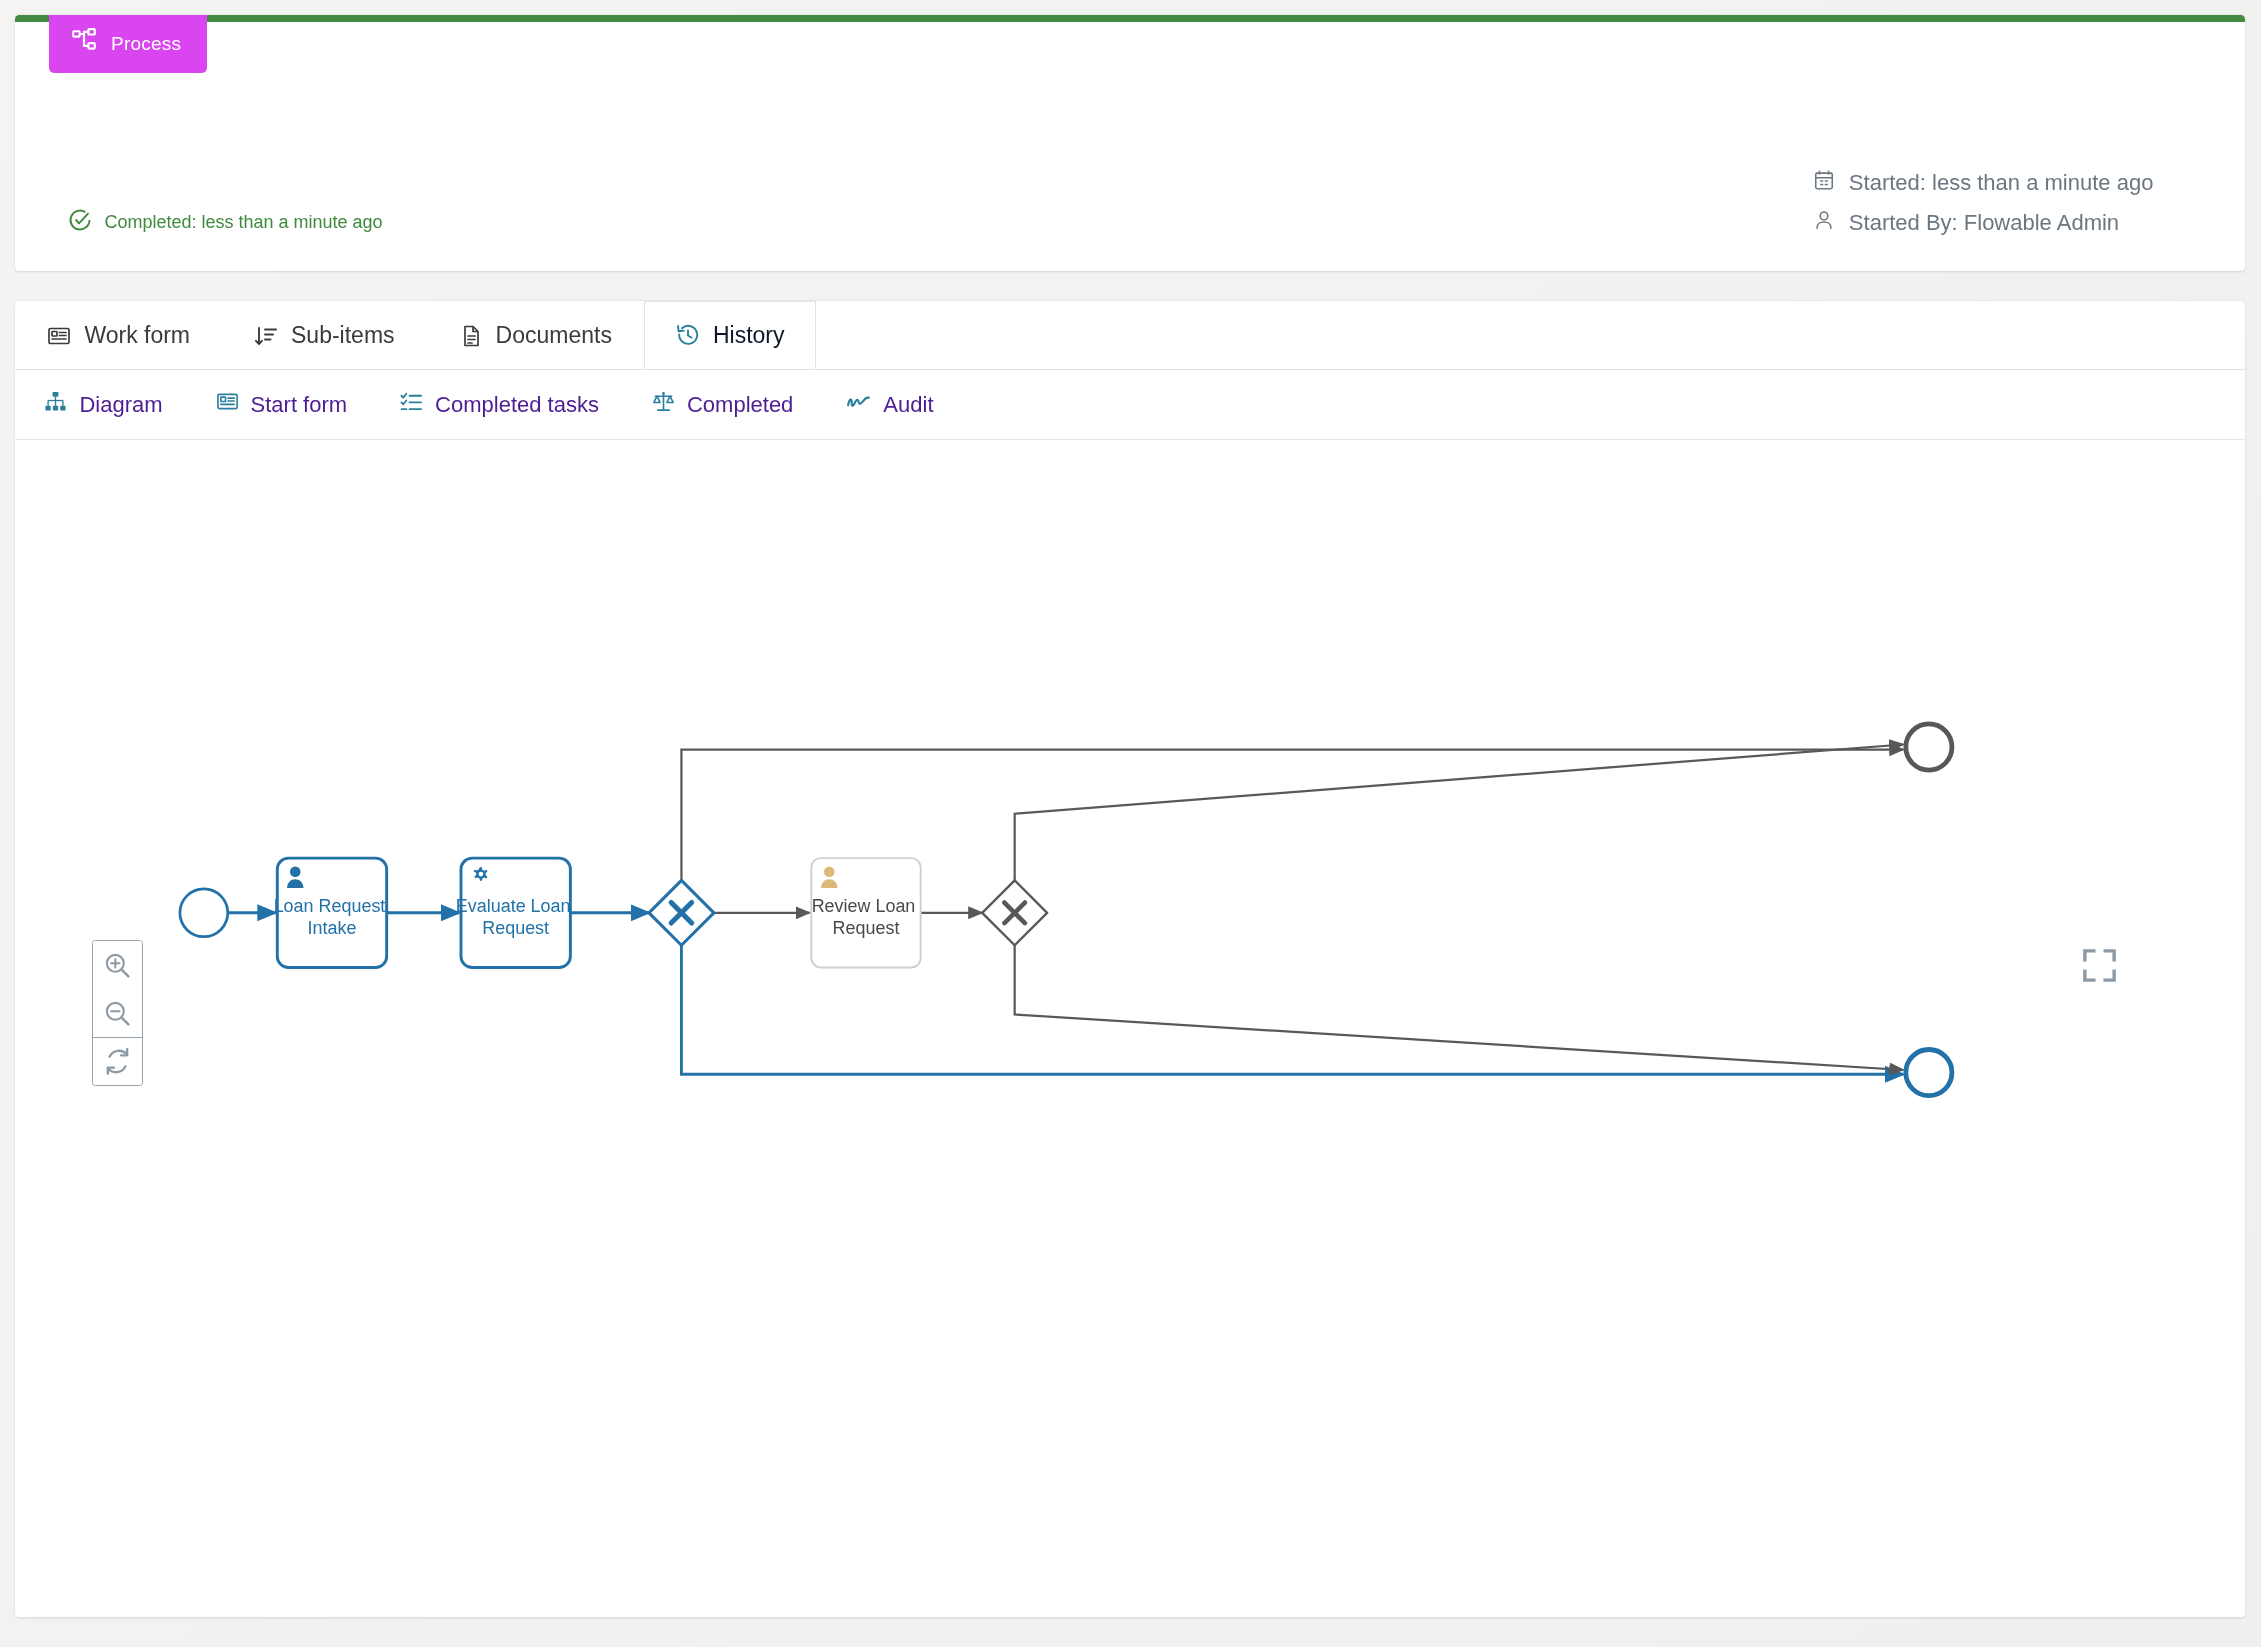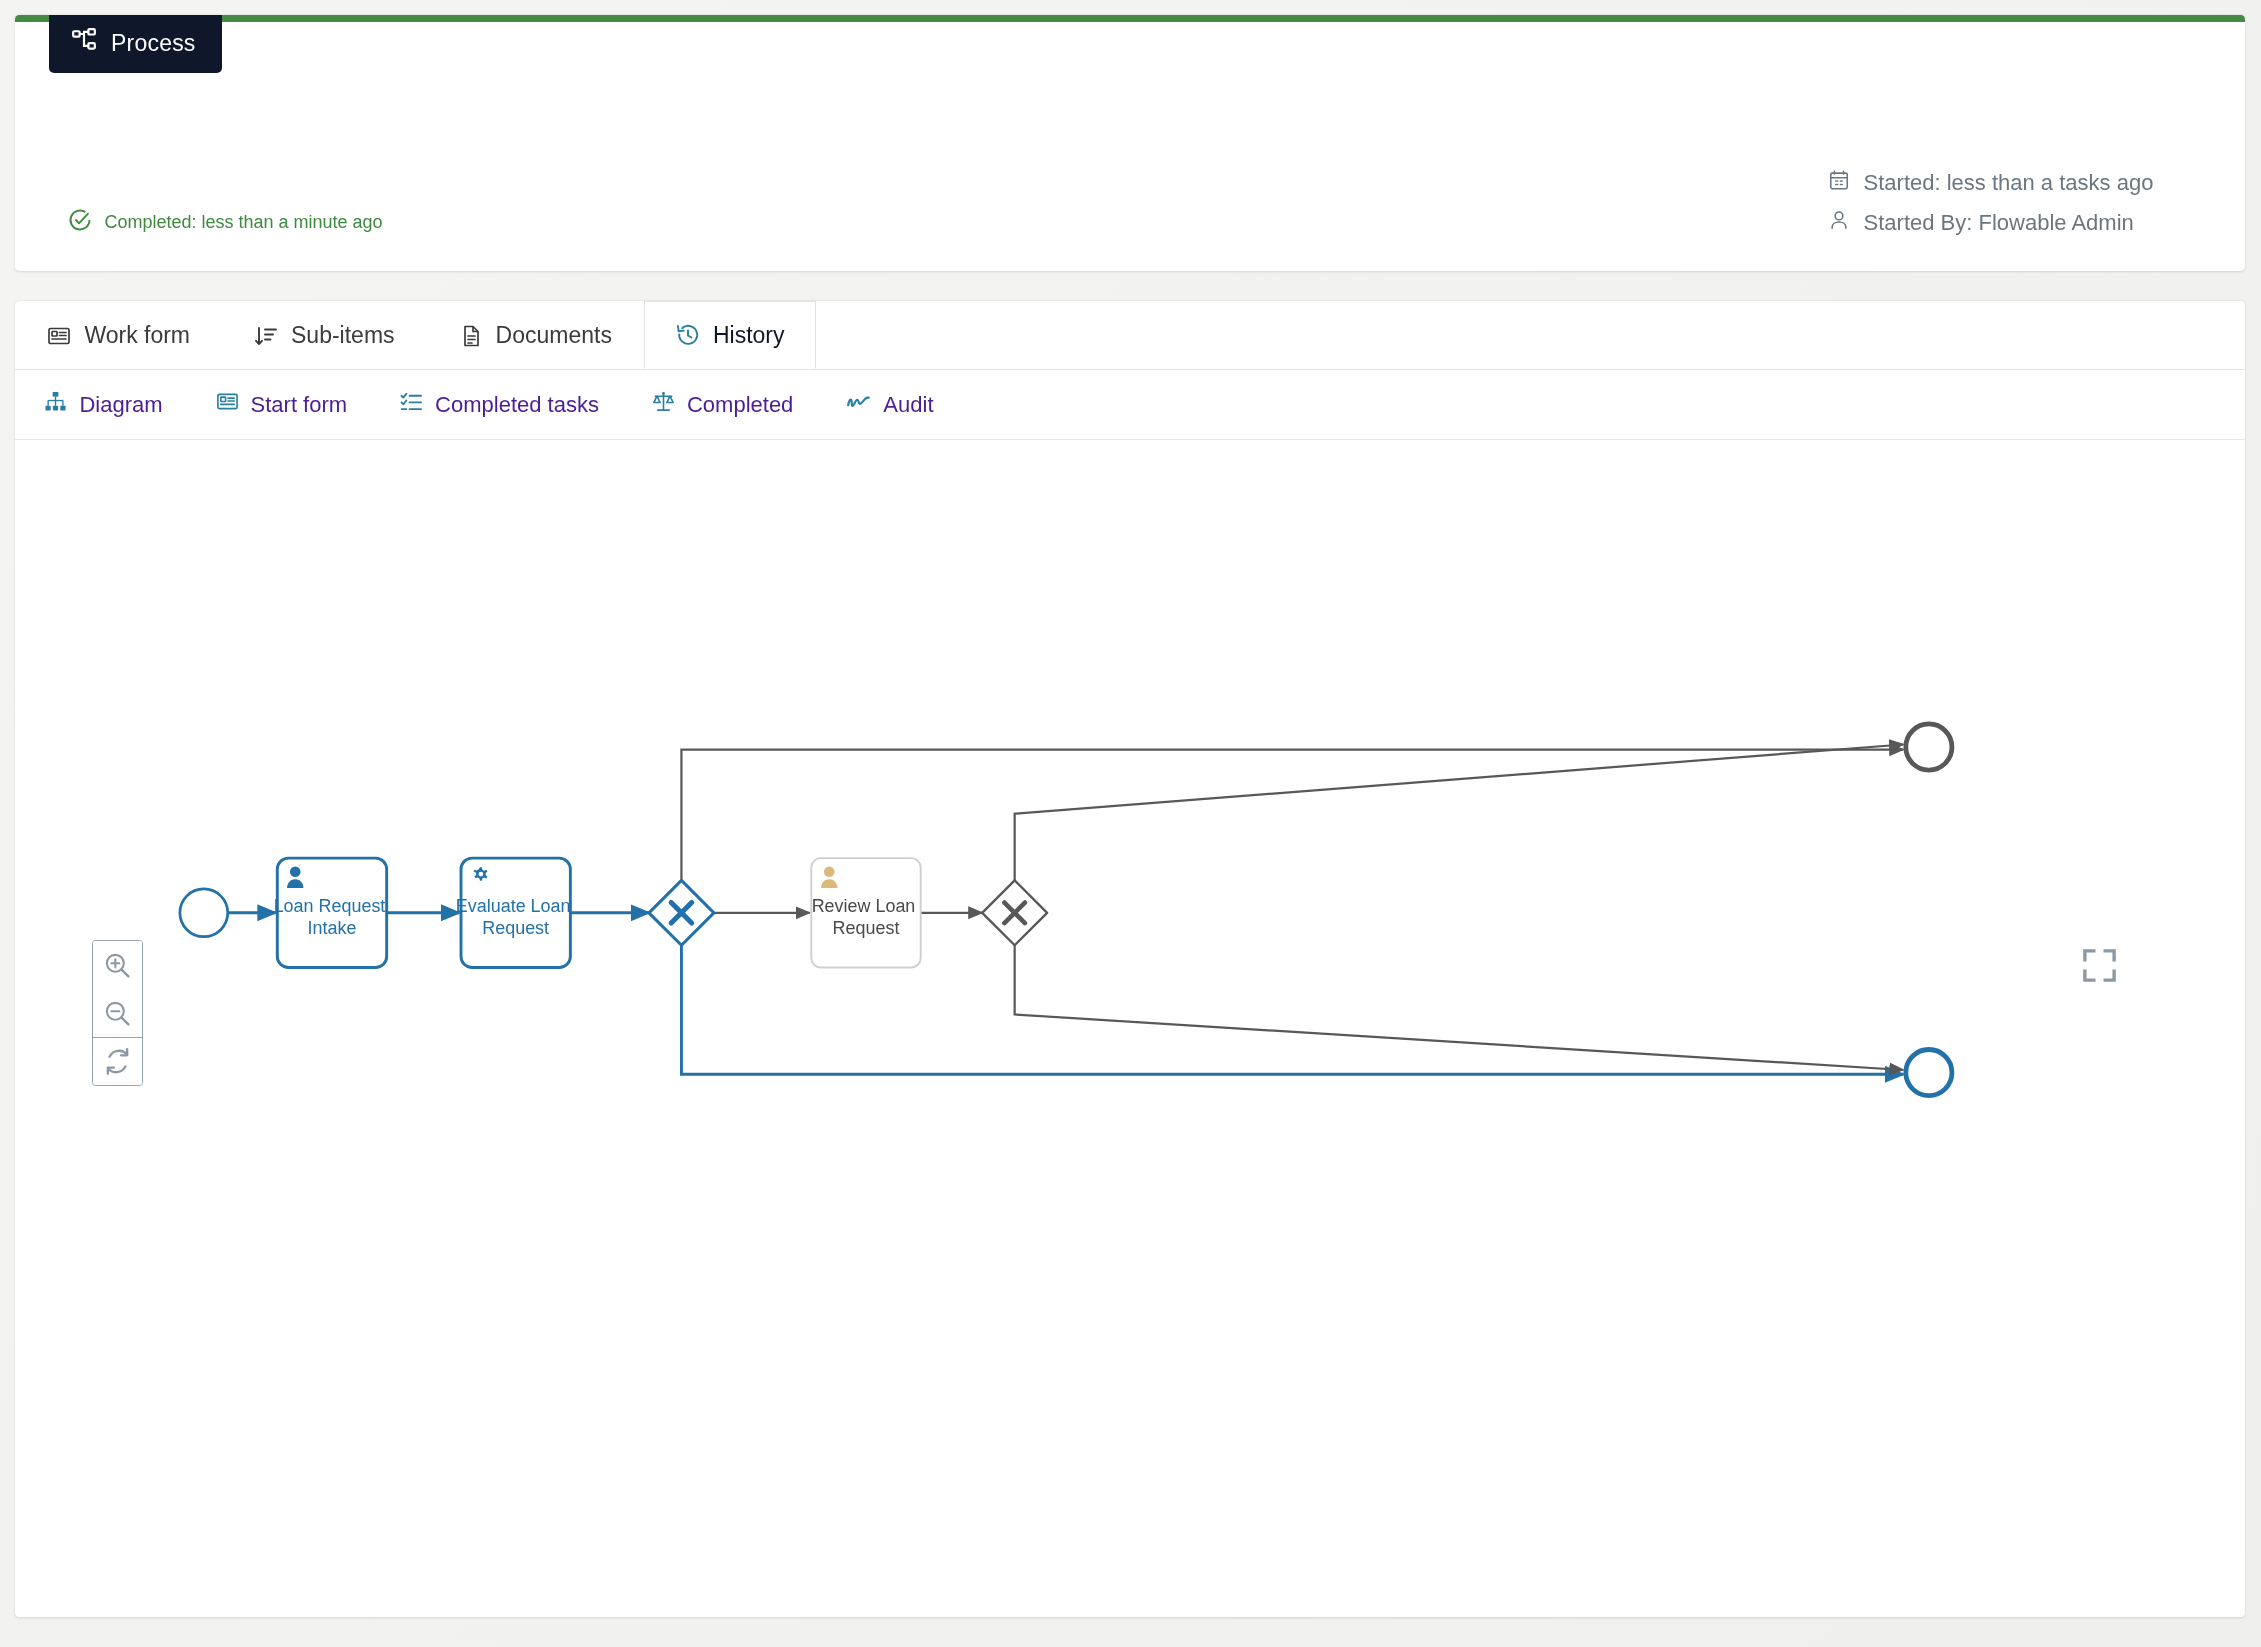"Process" .process-badge { background: #0f172a -> #d946ef; font-size: 23px -> 19px }
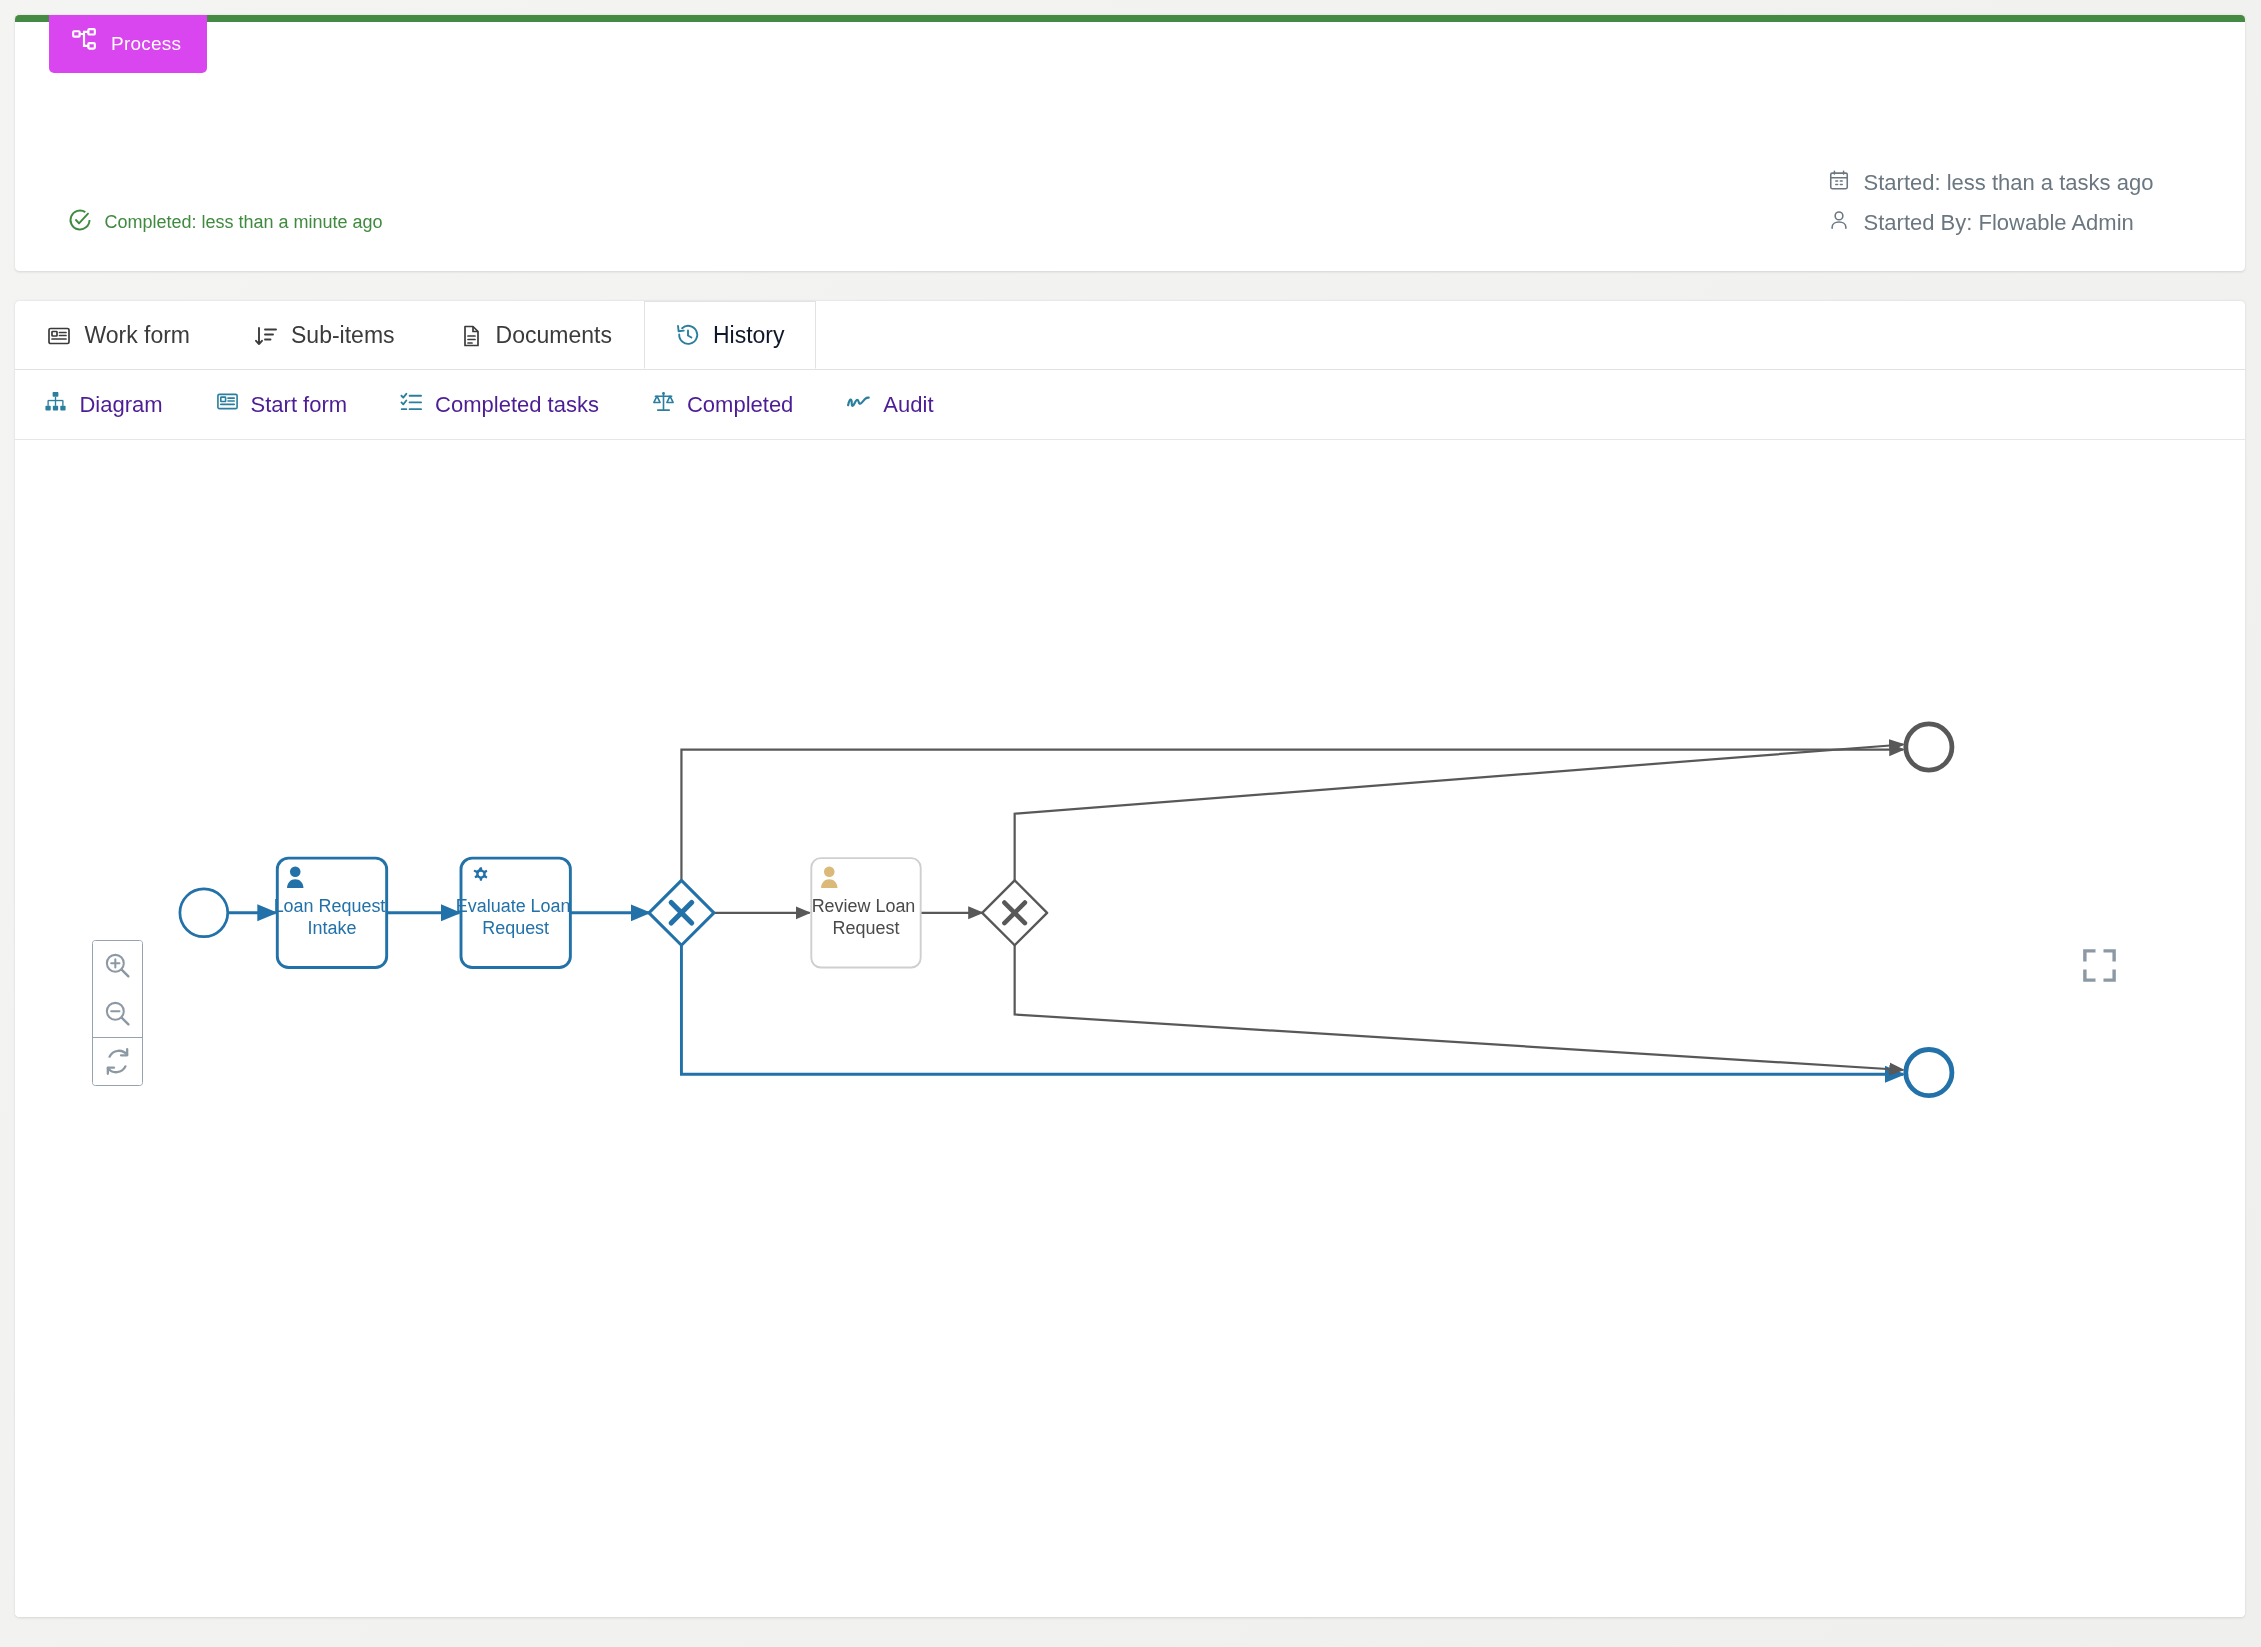"Started: less than a tasks" span { text: tasks -> minute }
